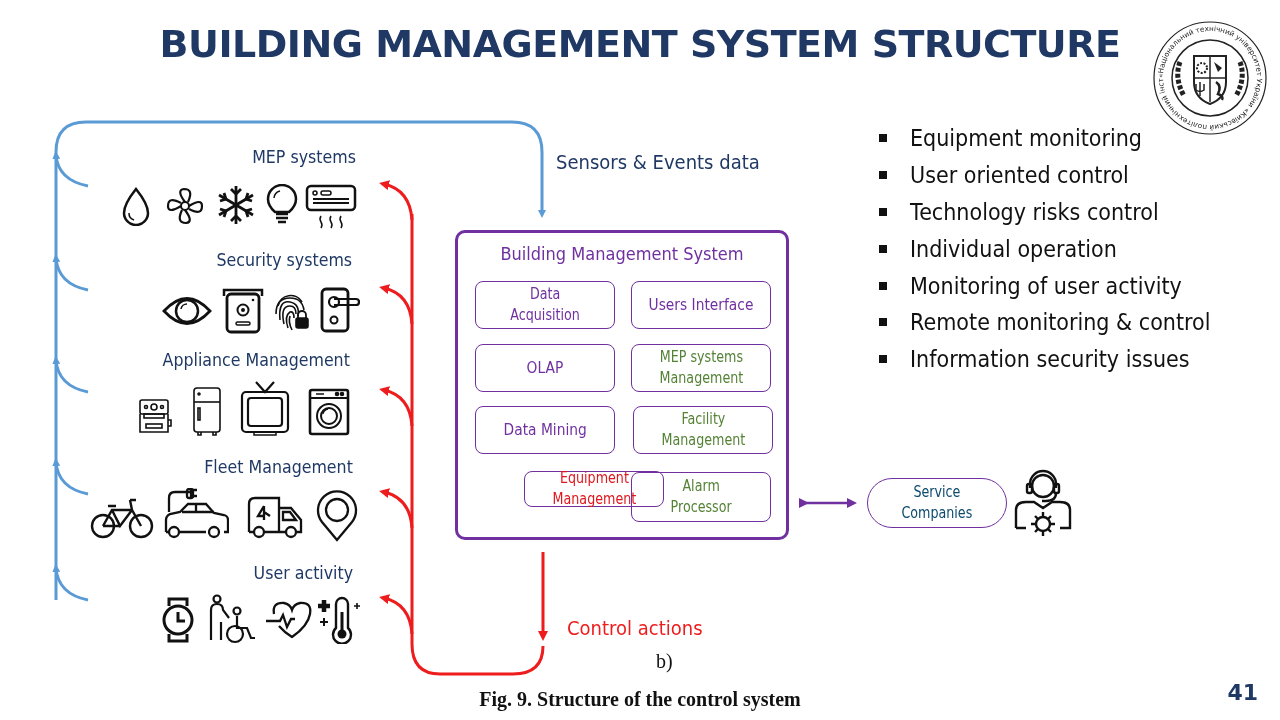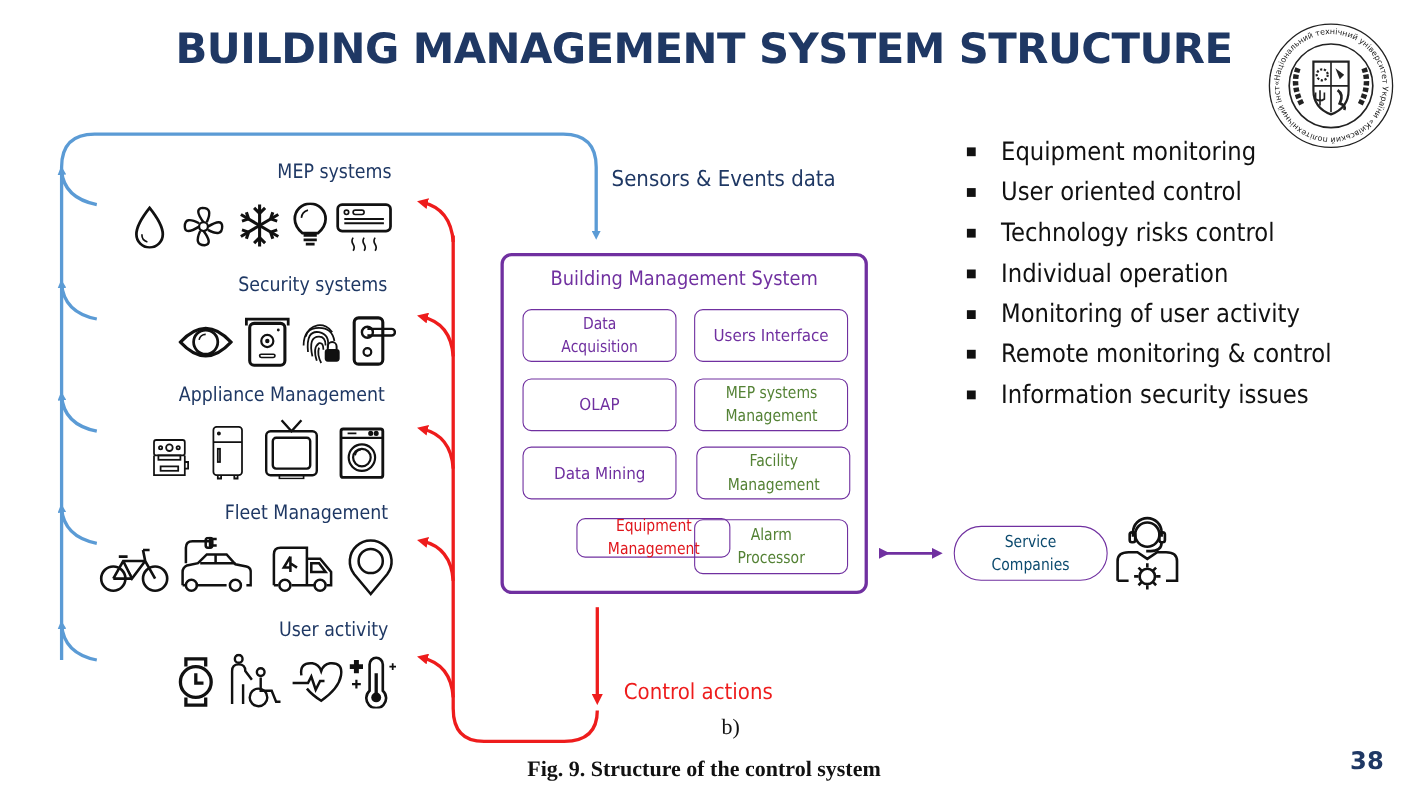"38" div.pagenum { text: 38 -> 41 }
